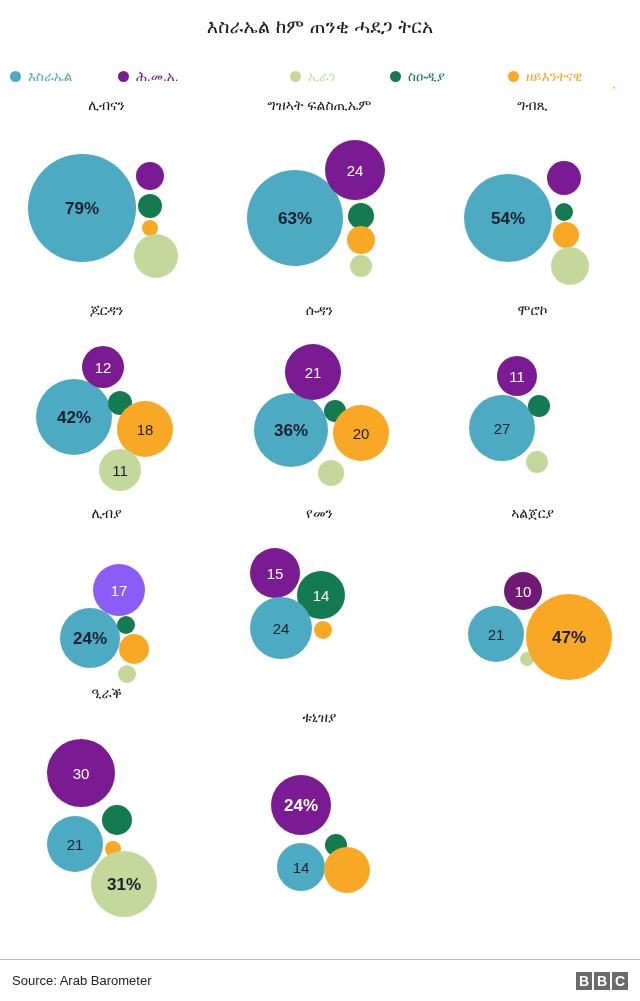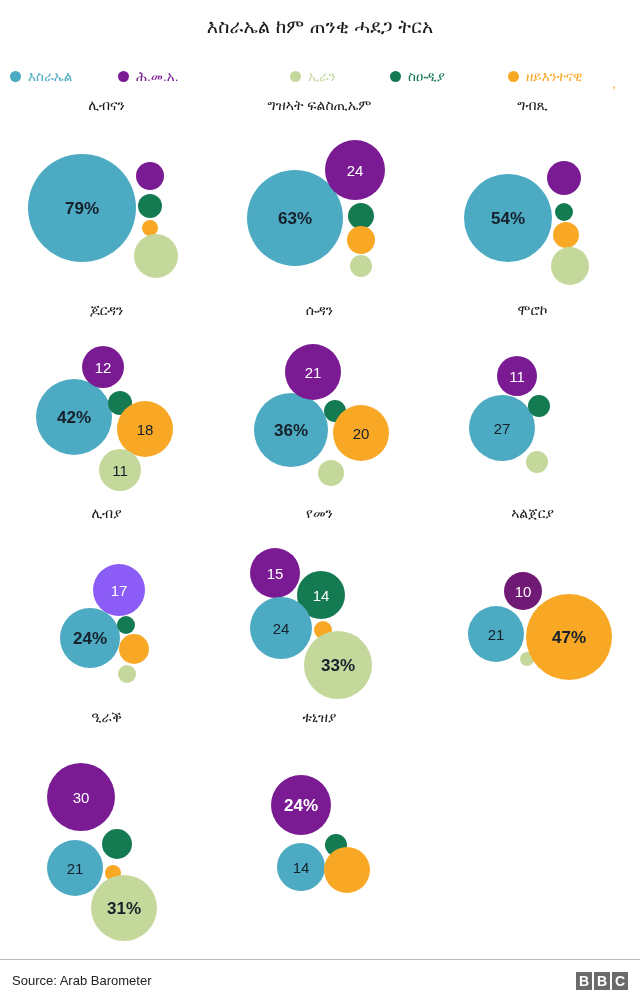"33%" div.bubble { html: <div> <span>33%</span> </div> -> none }
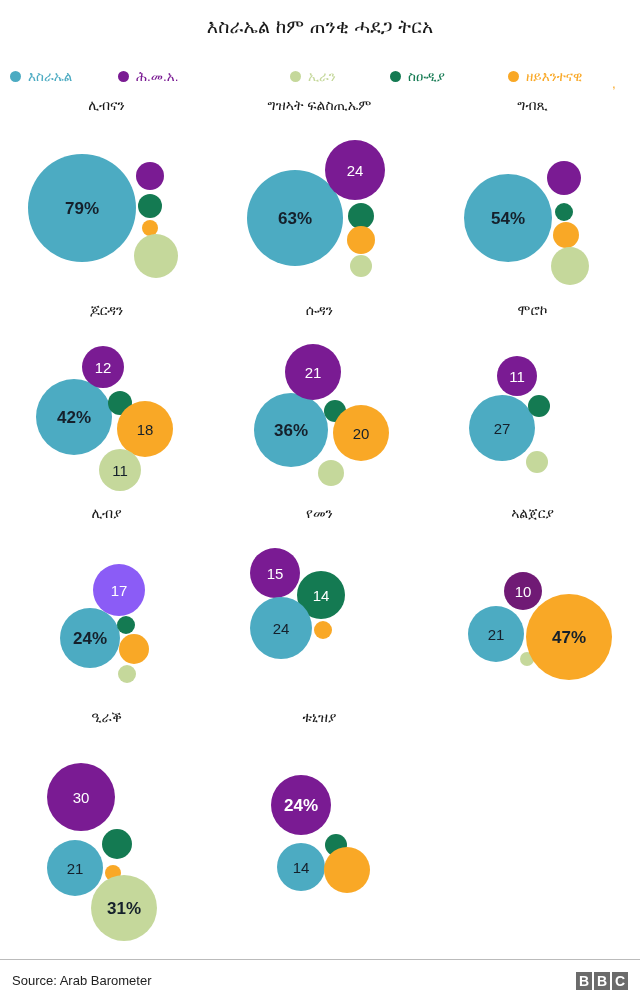"ዒራቕ" div.panel { top: 612px -> 588px }
